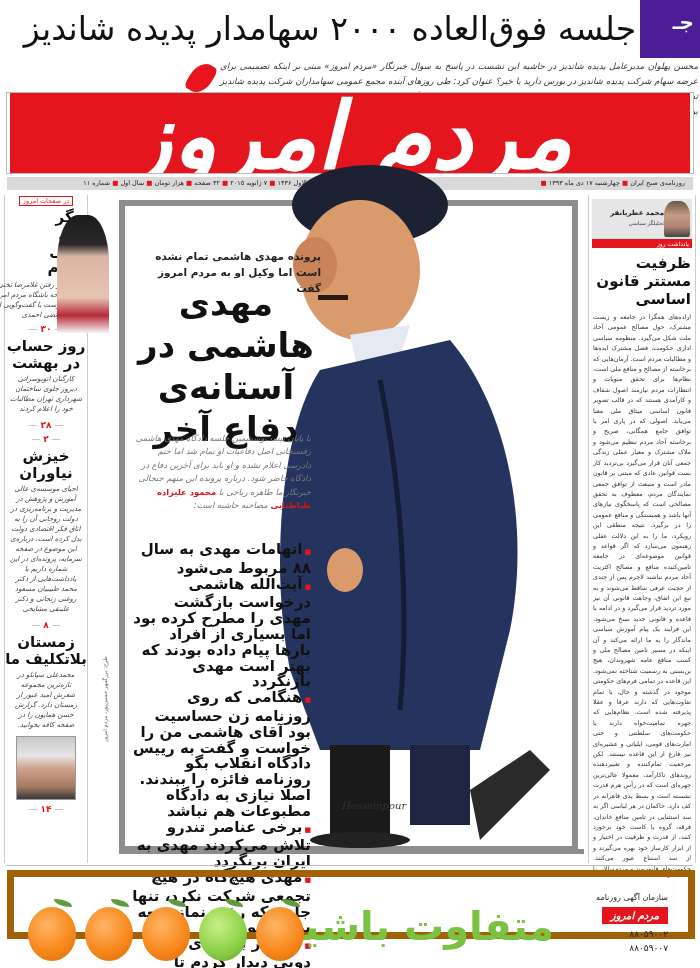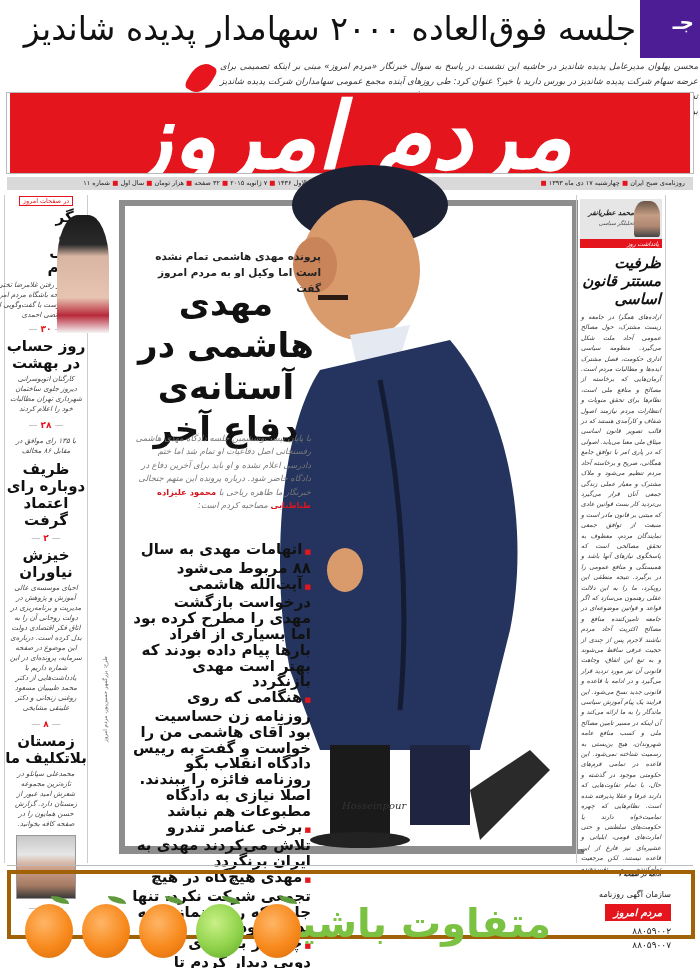"محمد عطریانفر" #rightcol { font-style: italic -> none; left: 576px -> 588px; width: 90px -> 108px }
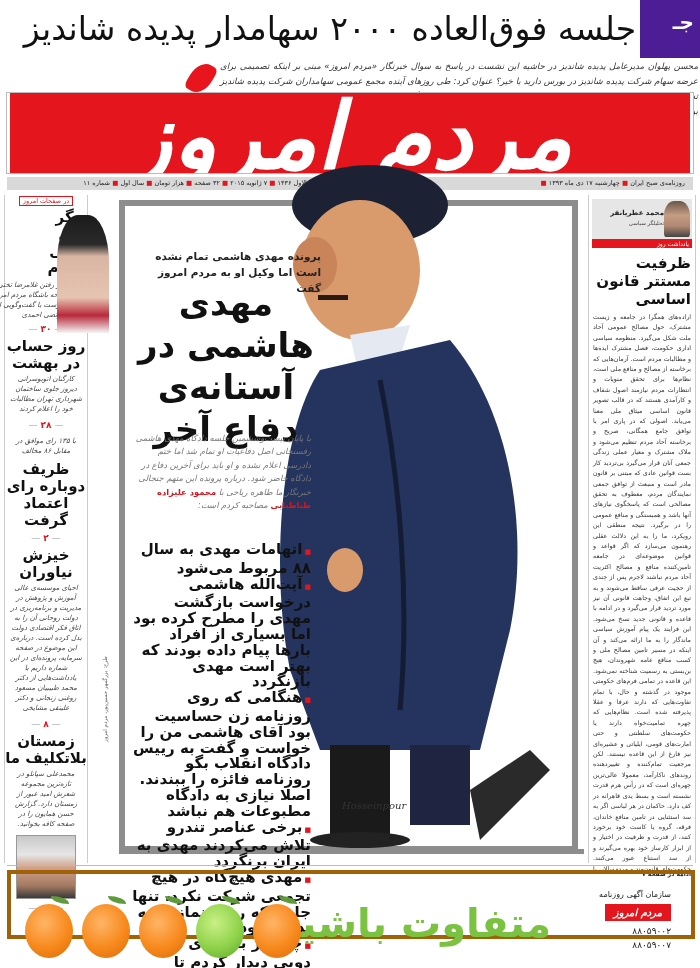"با ۱۳۵ رای موافق در" div { html: <div> <div>با ۱۳۵ رای موافق در مقابل ۸۶ مخالف</div> <div>ظریف دوباره رای اعتماد گرفت</div> </div> -> none }
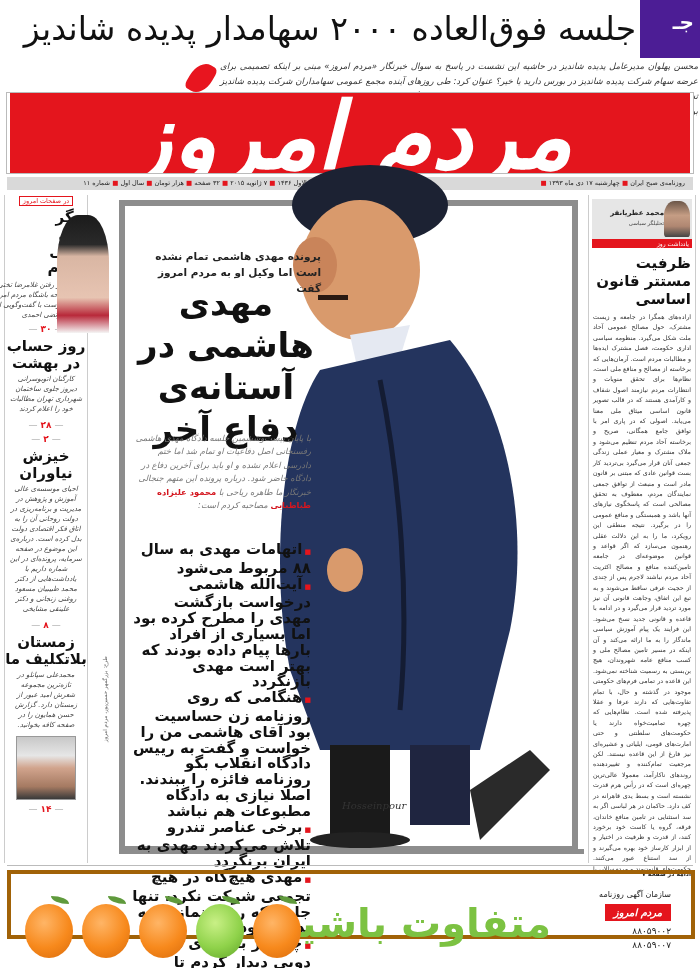"مصاحبه کردم است:" span { text: کردم -> حاشیه }
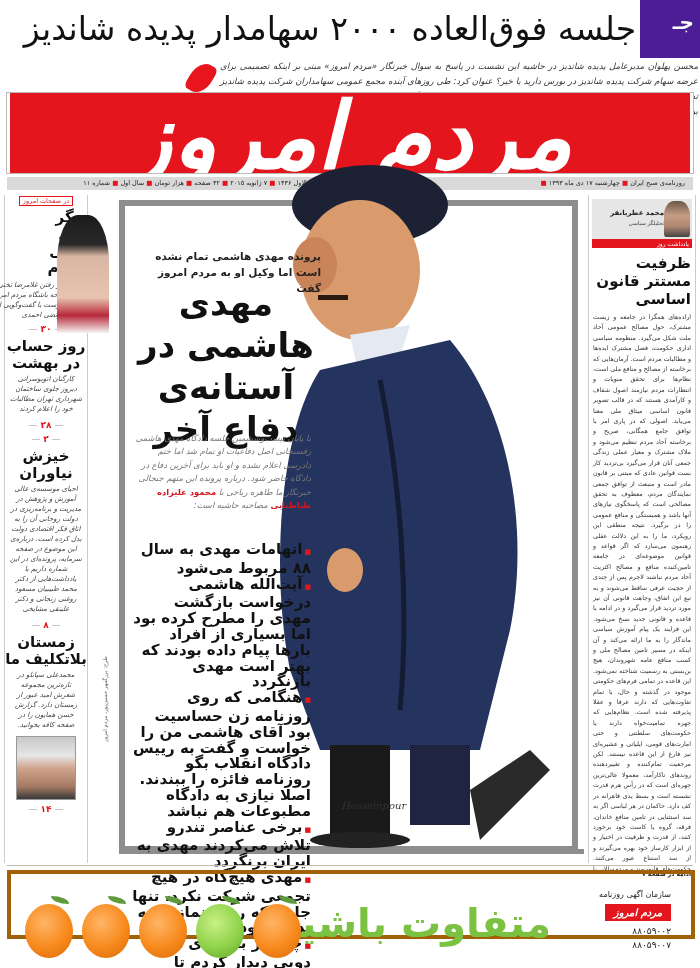"سازمان آگهی روزنامه" #ad { border: 4px solid #a16207 -> 7px solid #a16207 }
